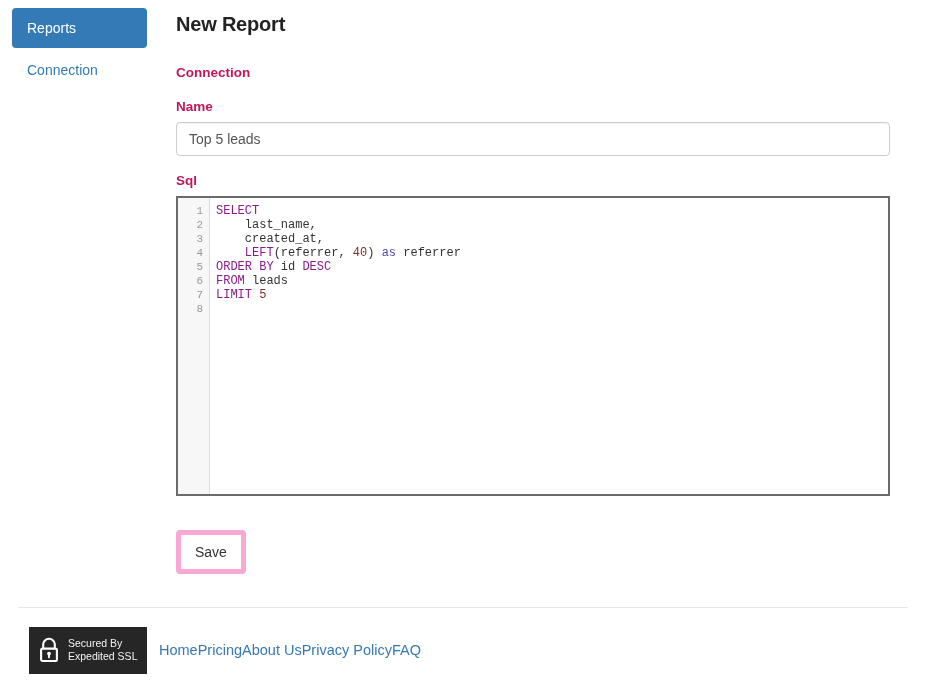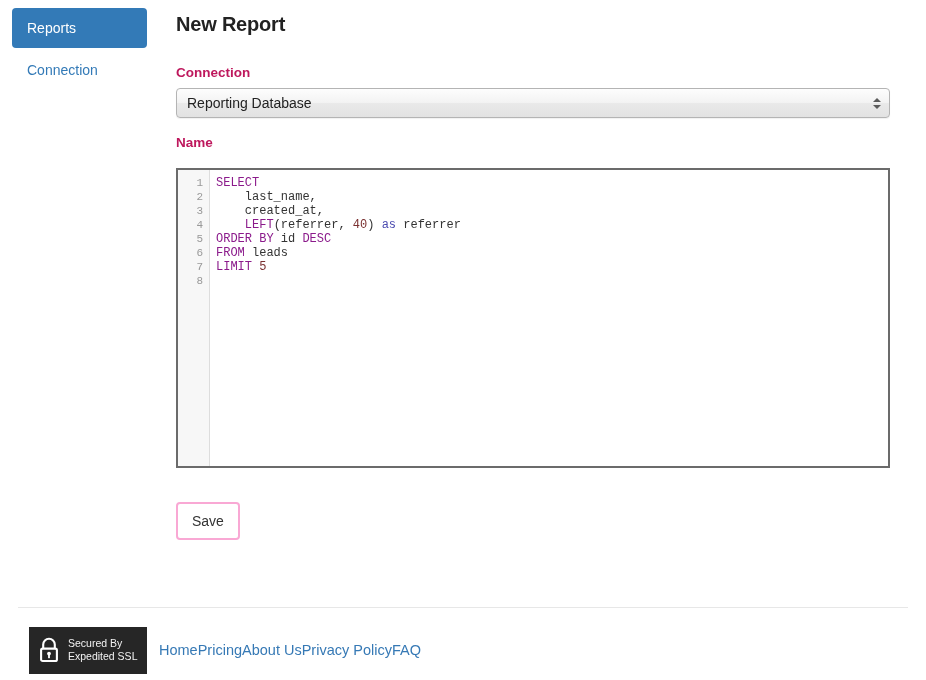"Reporting Database" div.select-wrap { html: <div> <select> <option>Reporting Database</option> </select> <span> <span></span> <span></span> </span> </div> -> none }
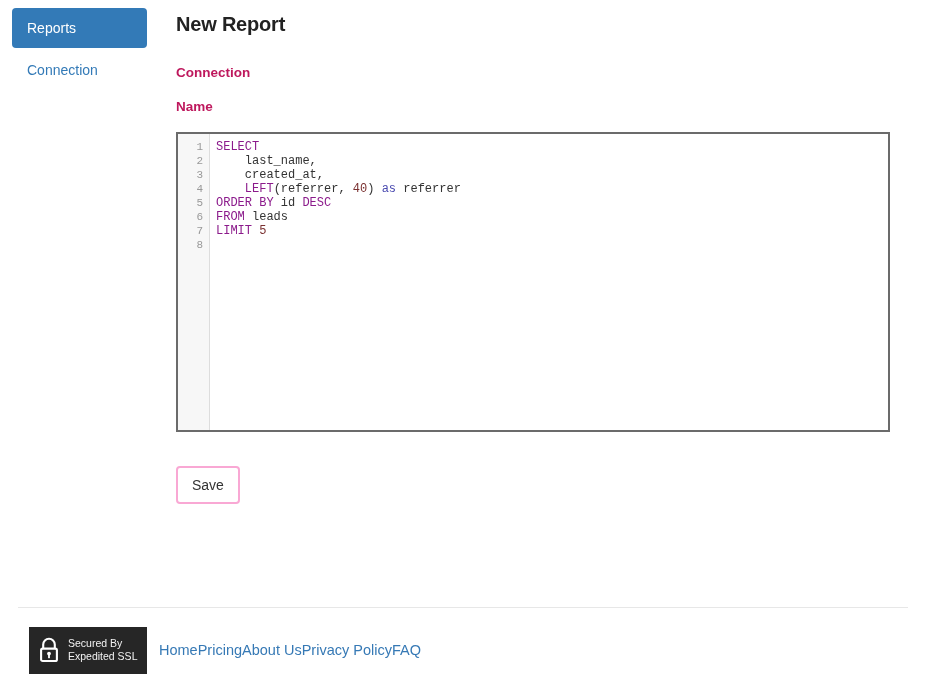"Top 5 leads" input.form-input { html: none -> <input> }
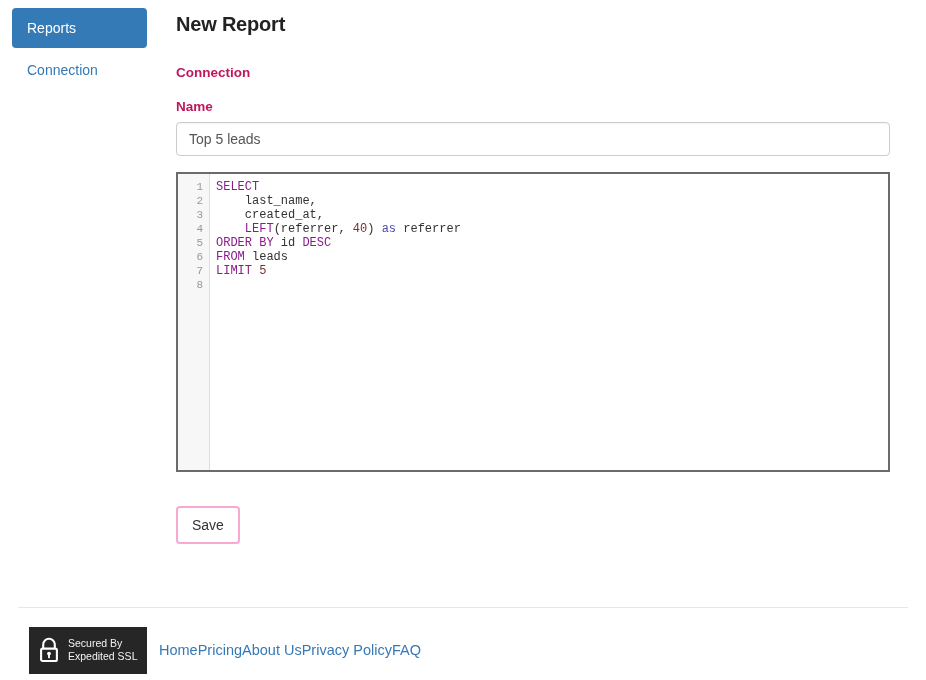"Sql" label.form-label { html: none -> <label>Sql</label> }
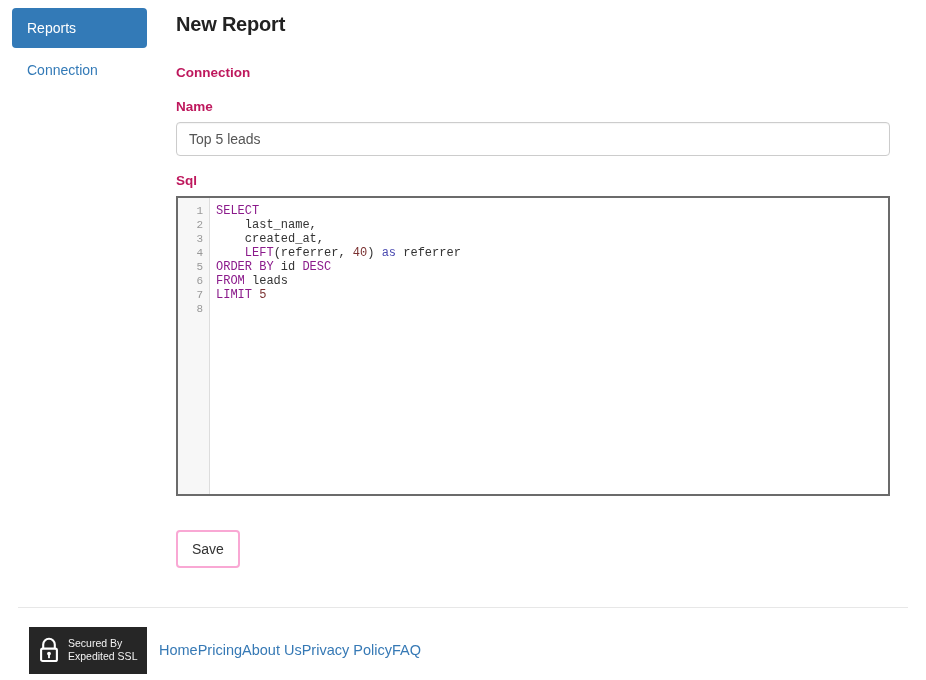"Save" .btn-save { border: 2px solid #f9a8d4 -> 5px solid #f9a8d4 }
